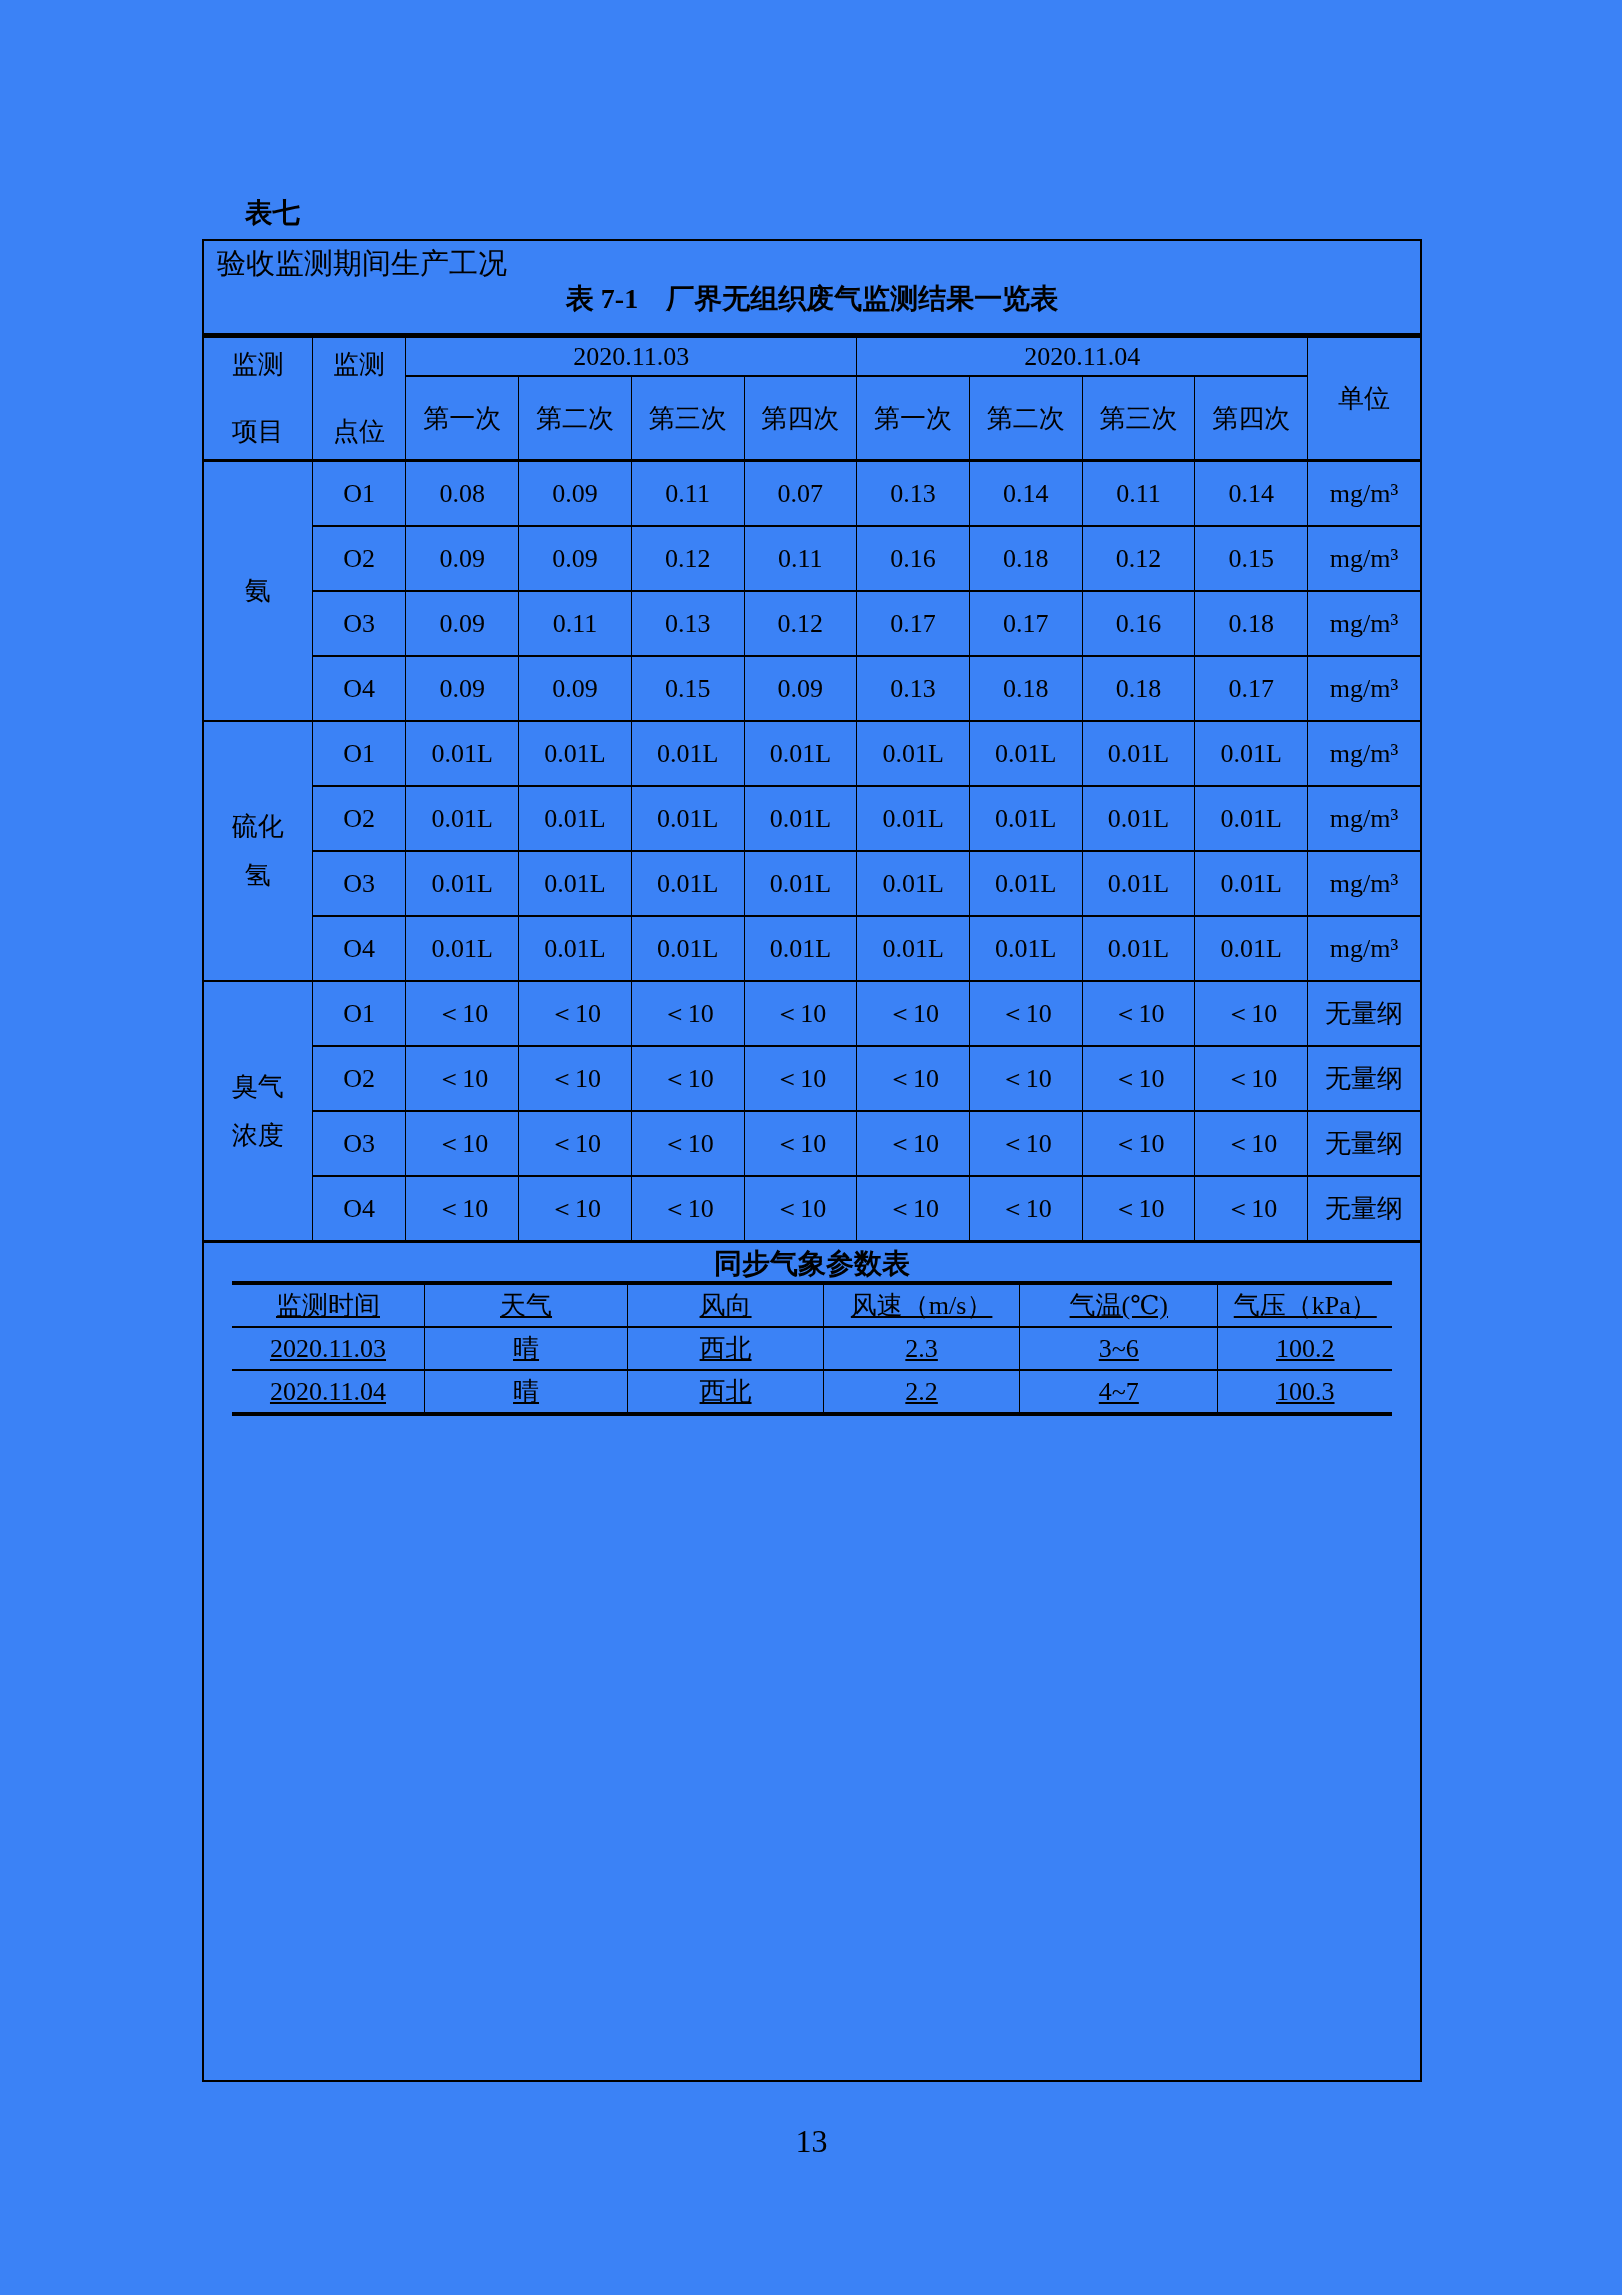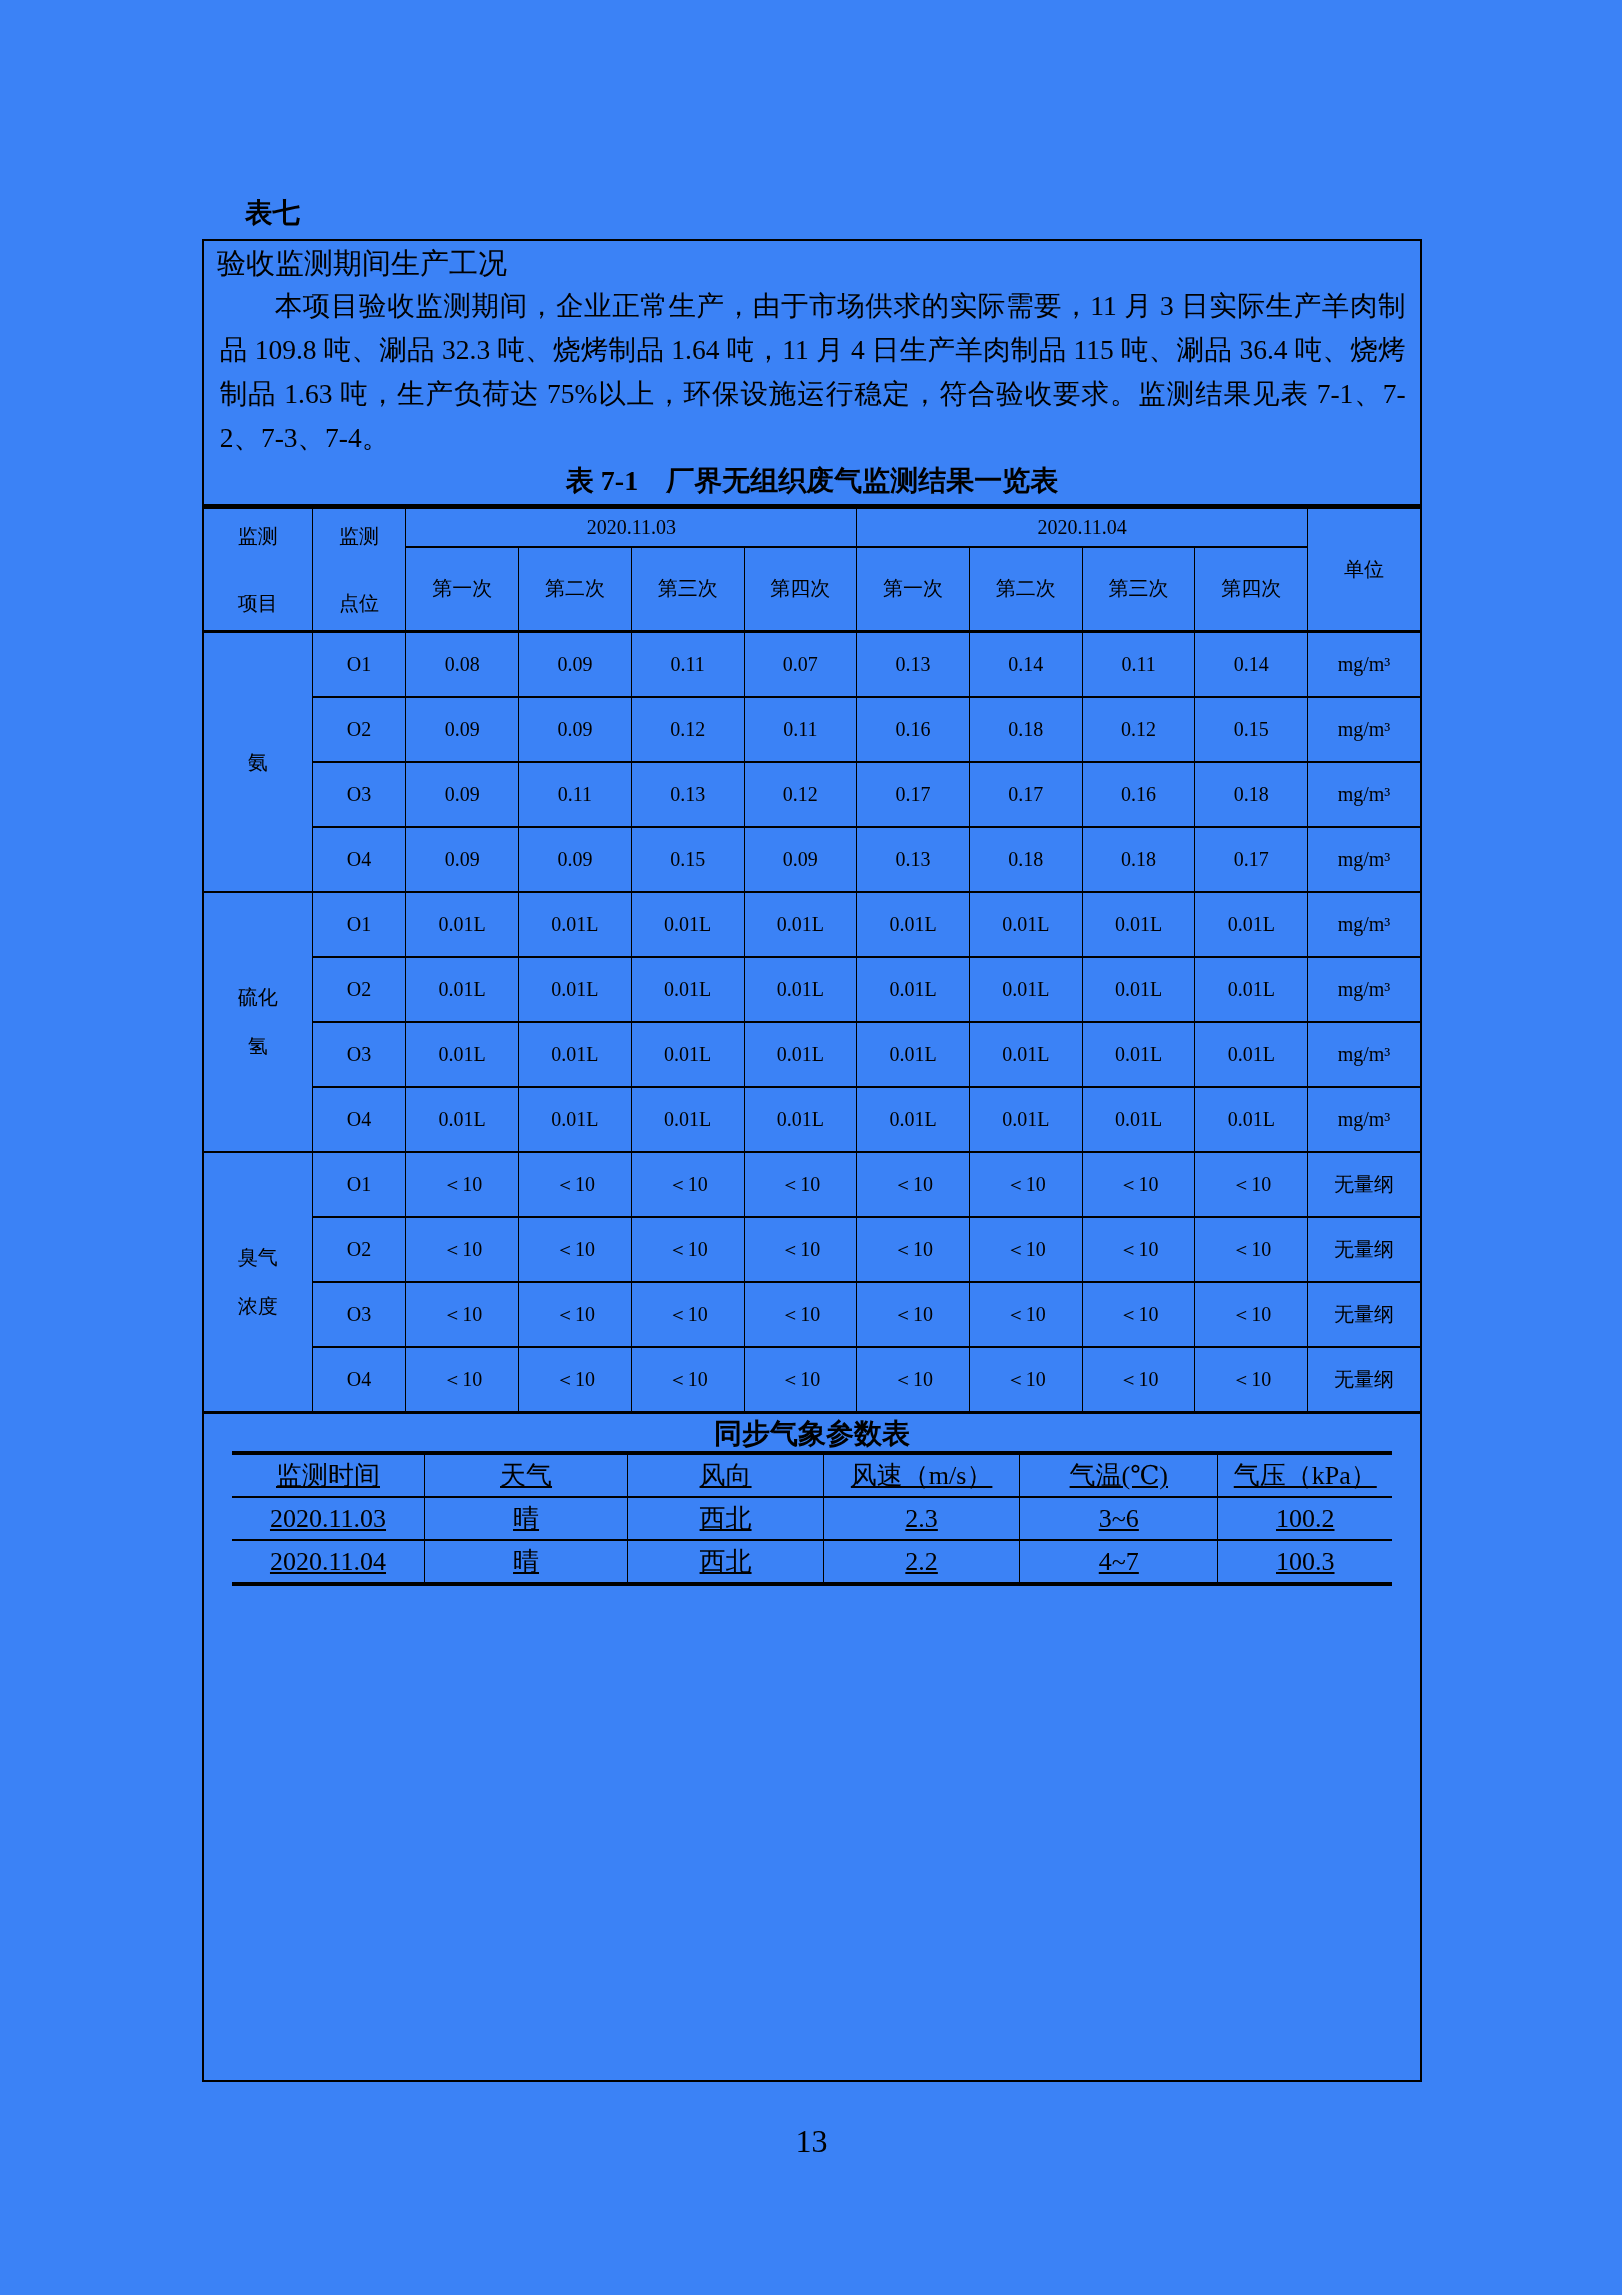"本项目验收监测期间，企业正常生产，由于市场供求的实际需要，11 月 3" div.para { html: <div>本项目验收监测期间，企业正常生产，由于市场供求的实际需要，11 月 3 日实际生产羊肉制品 109.8 吨、涮品 32.3 吨、烧烤制品 1.64 吨，11 月 4 日生产羊肉制品 115 吨、涮品 36.4 吨、烧烤制品 1.63 吨，生产负荷达 75%以上，环保设施运行稳定，符合验收要求。监测结果见表 7-1、7-2、7-3、7-4。</div> -> none }
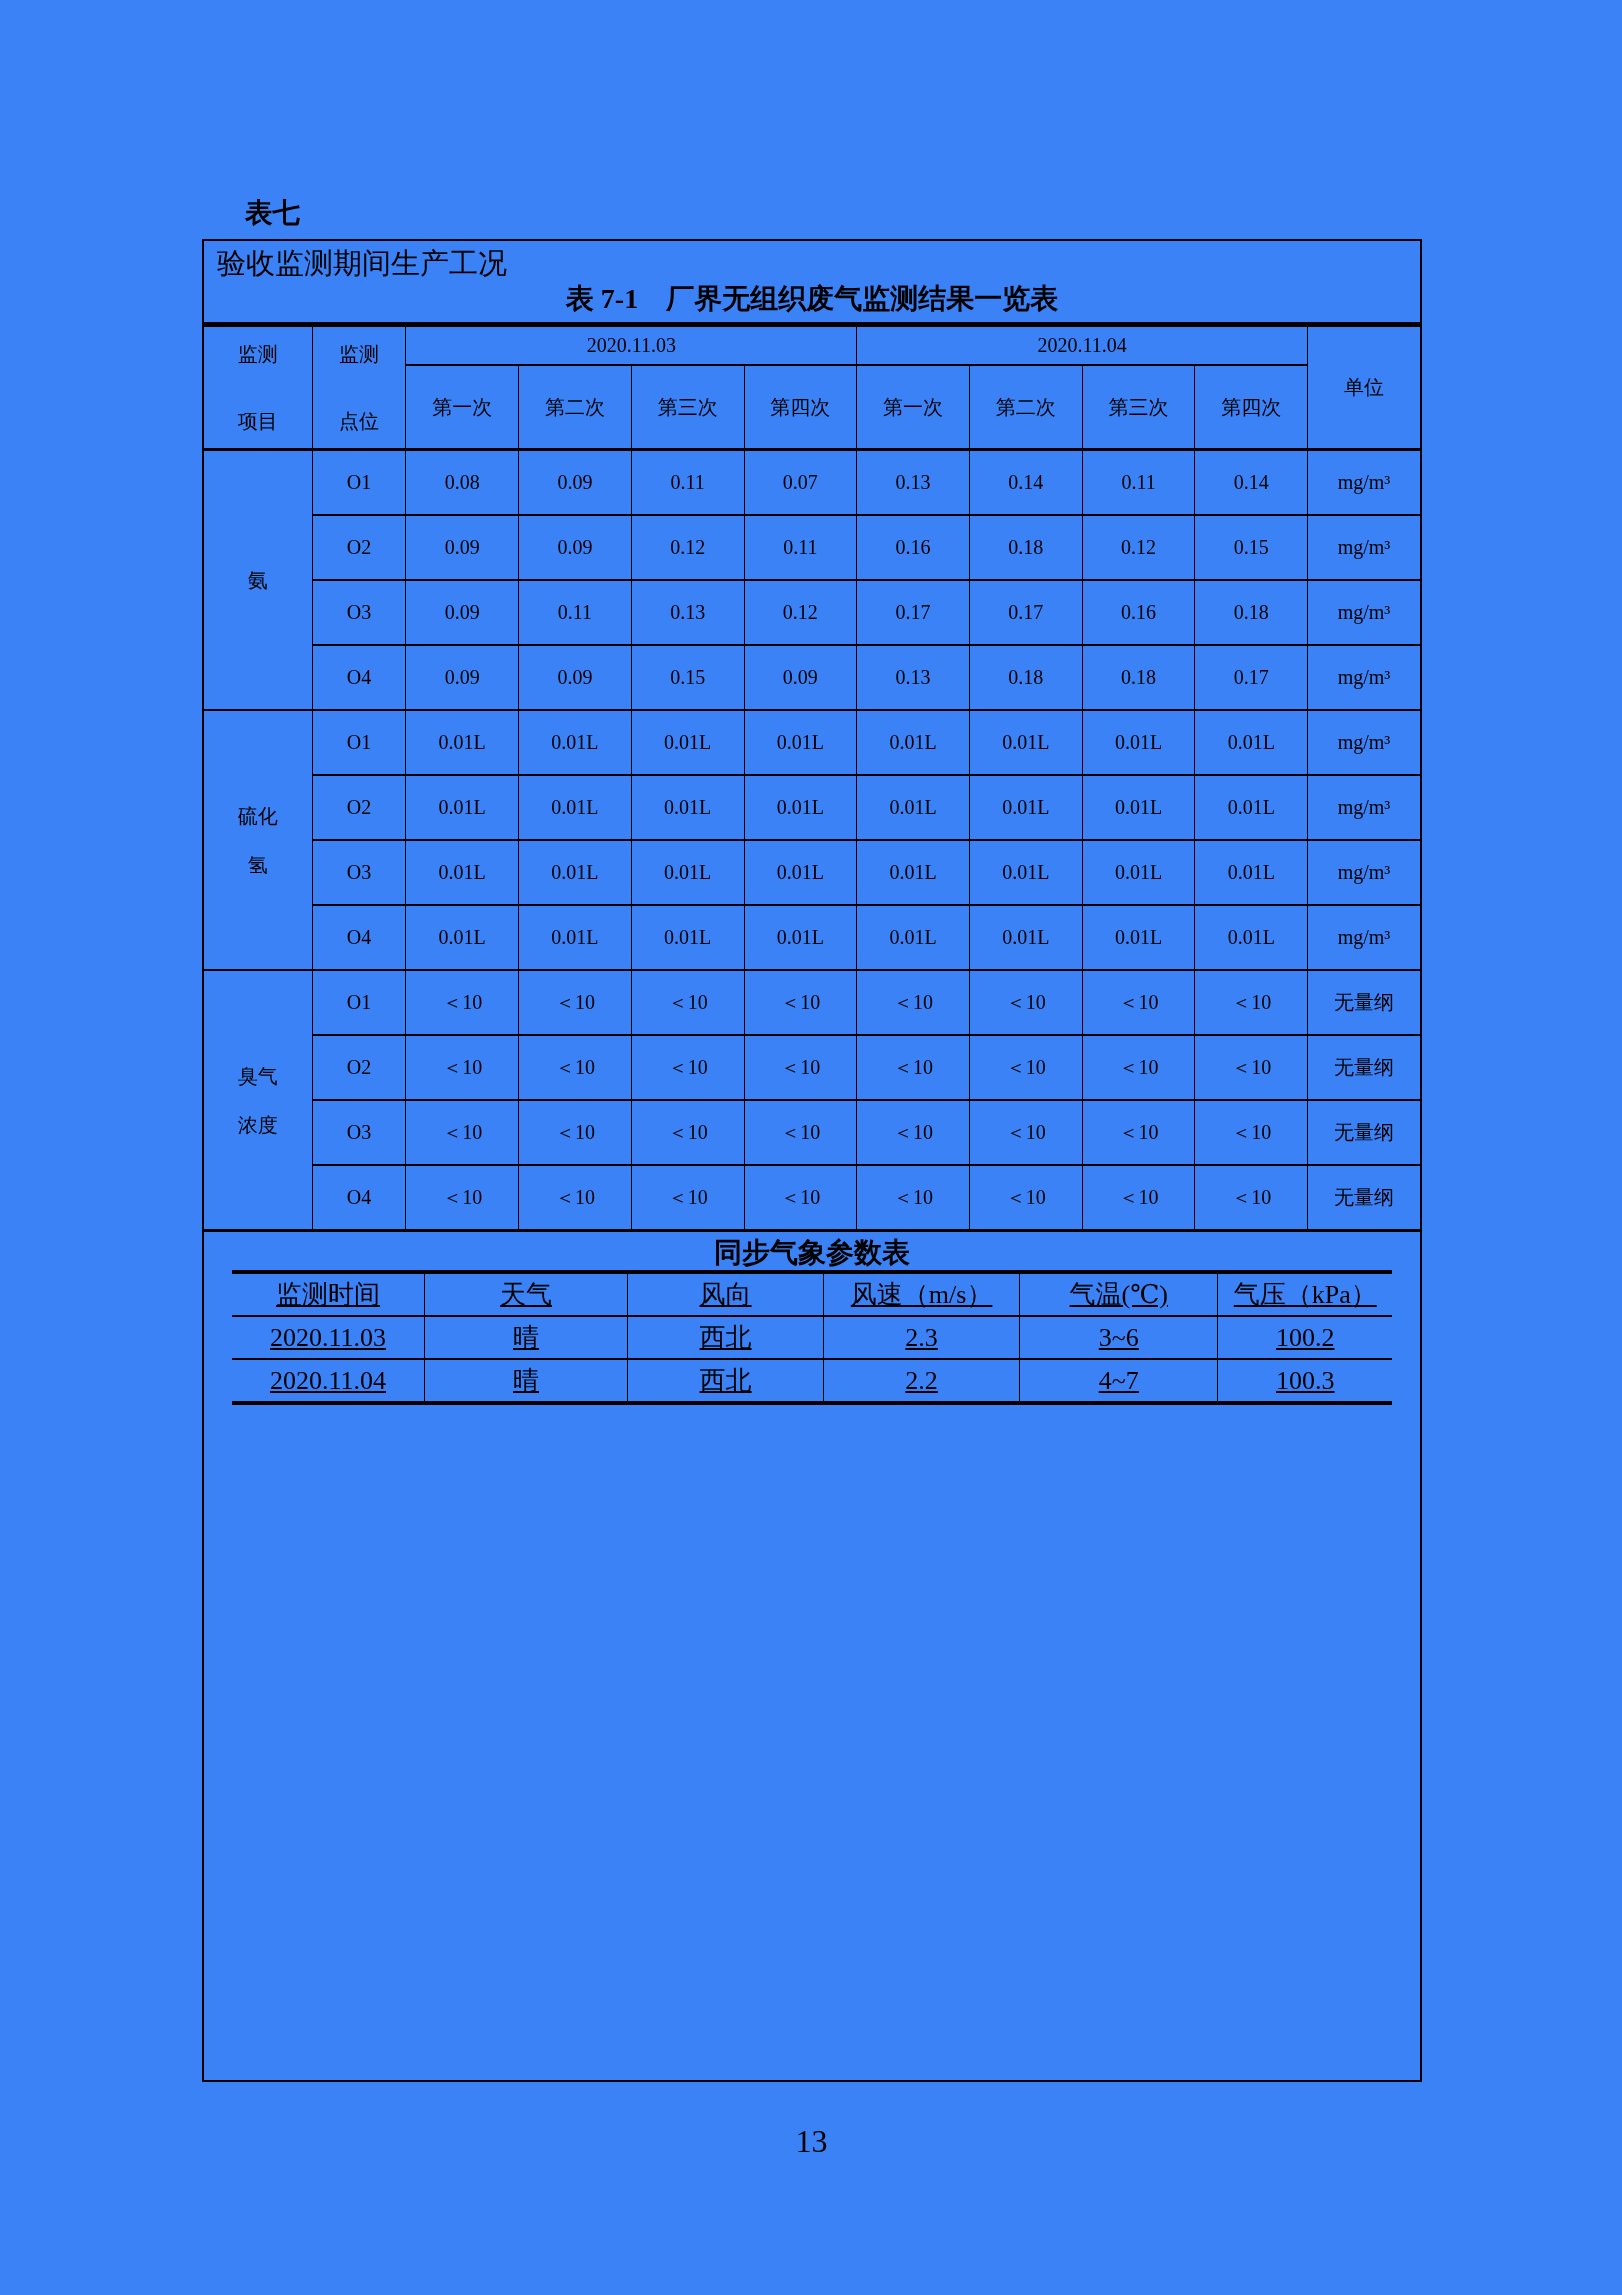"监测" .t1 { font-size: 20px -> 26px; margin-top: 6px -> 17px }
